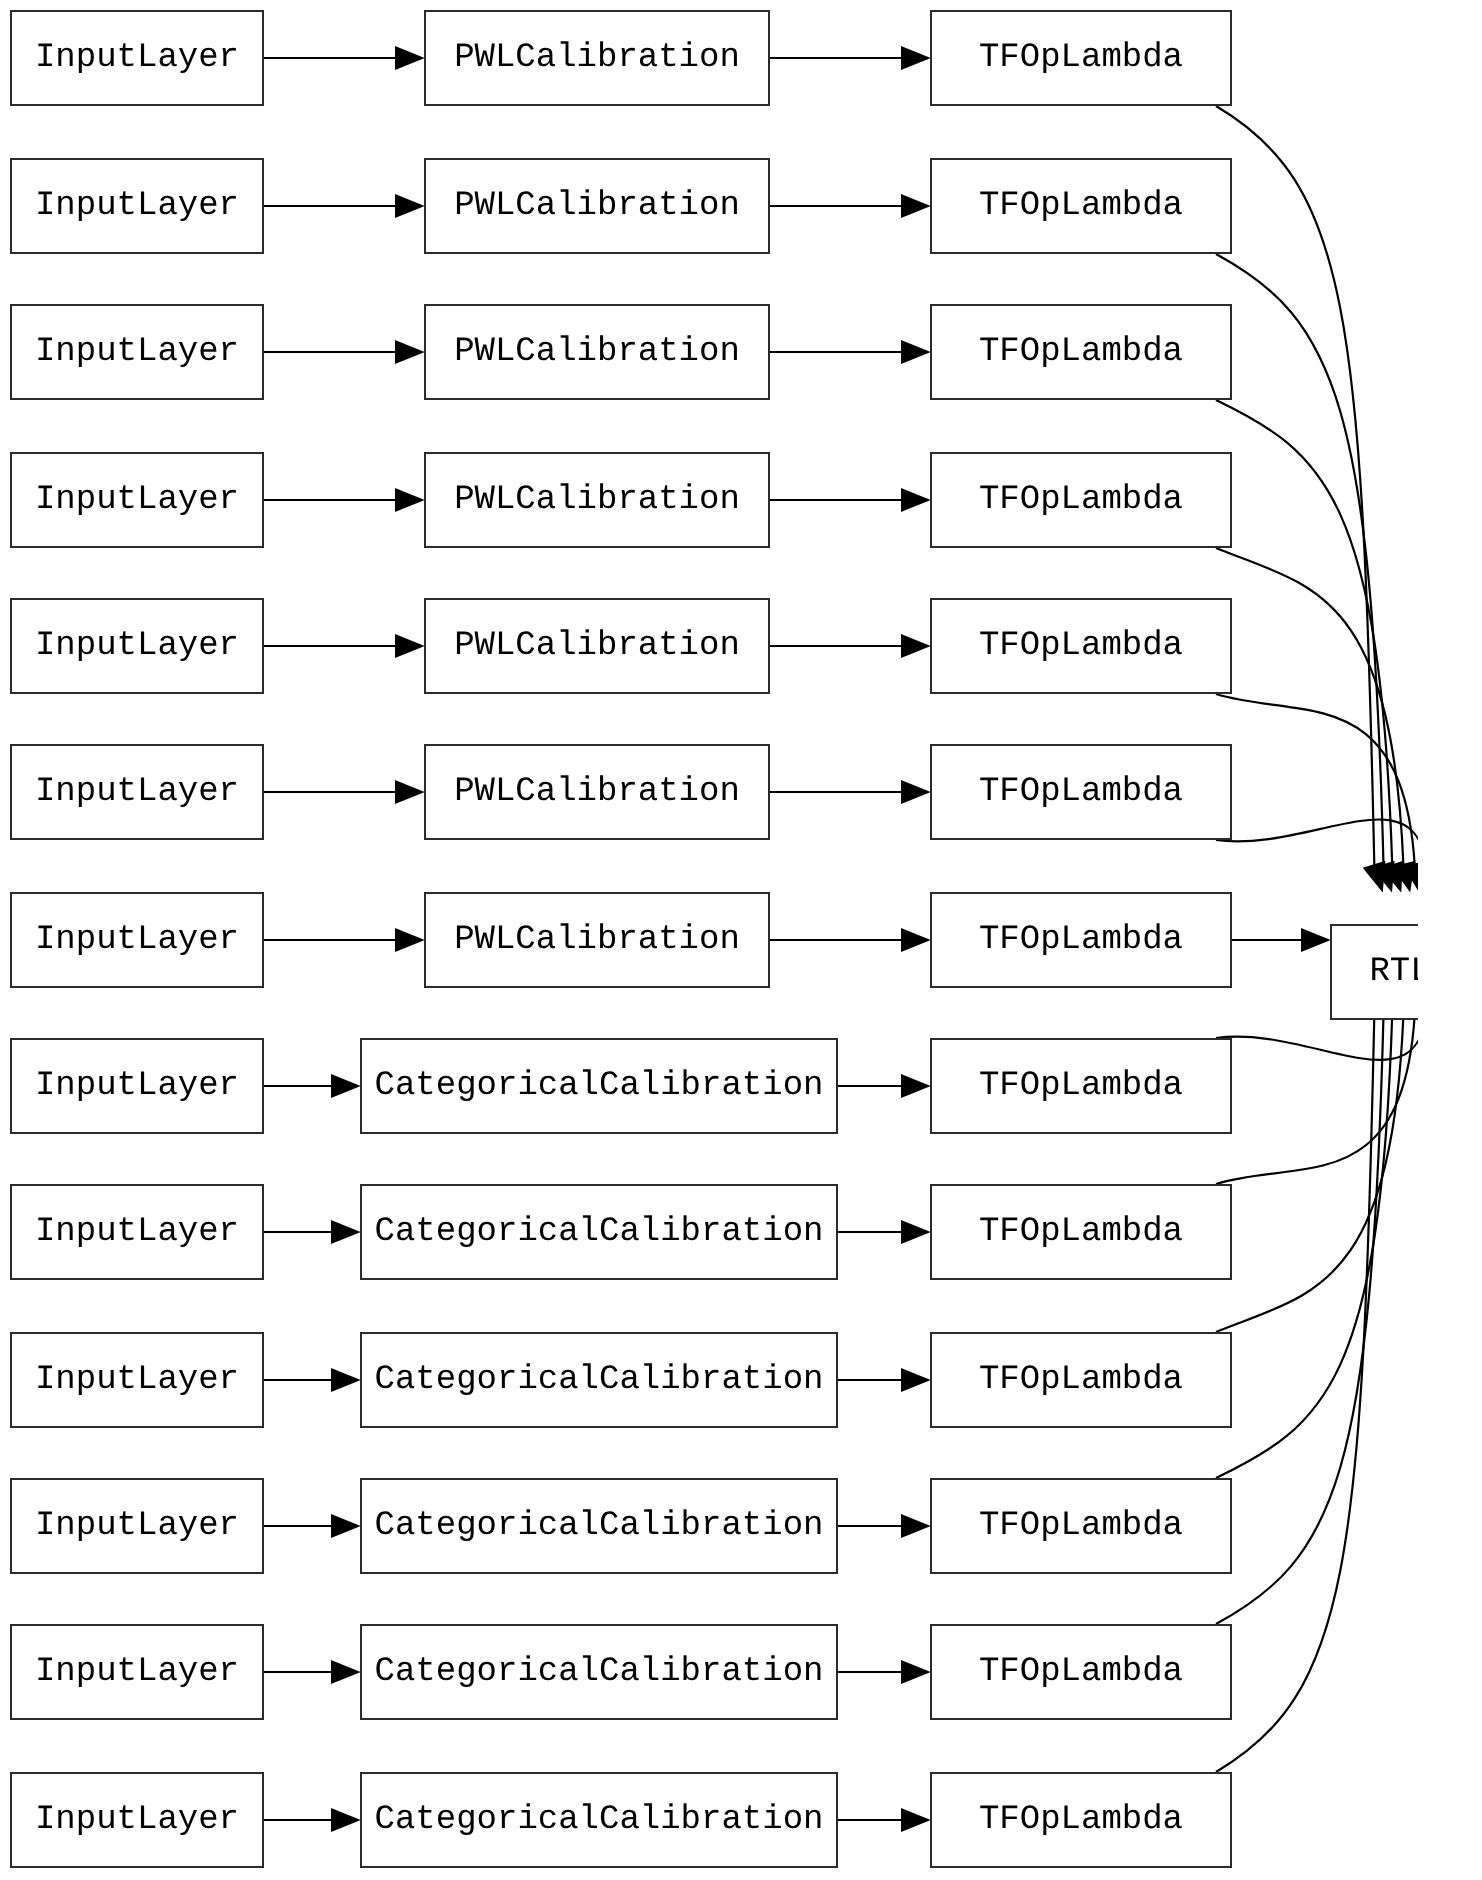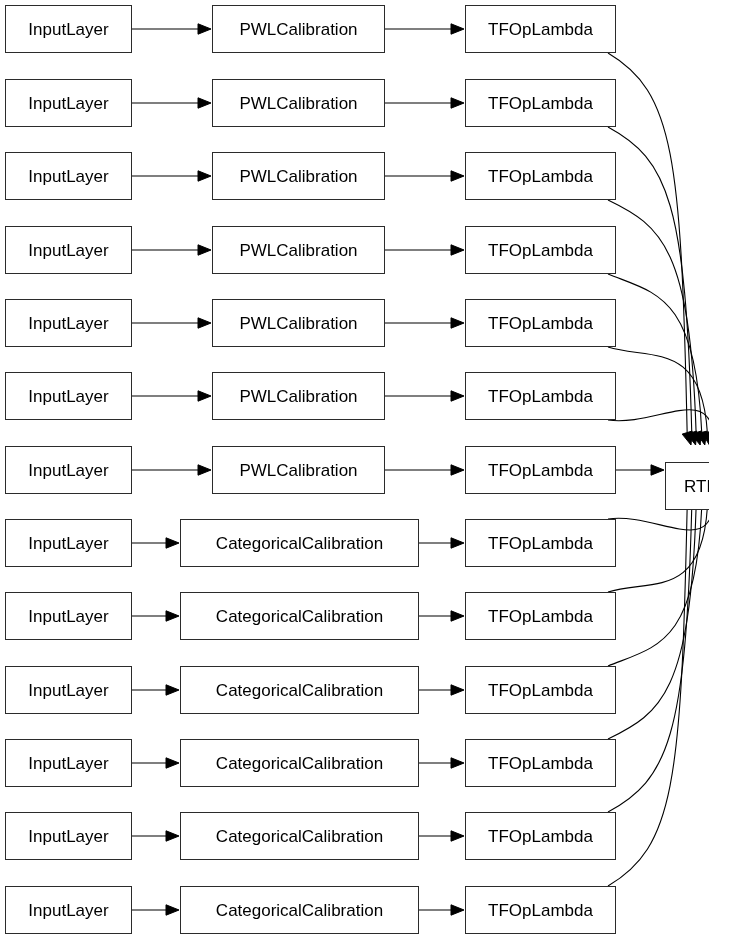"InputLayer" #canvas { font-family: Liberation Sans, sans-serif -> Liberation Mono, monospace }
